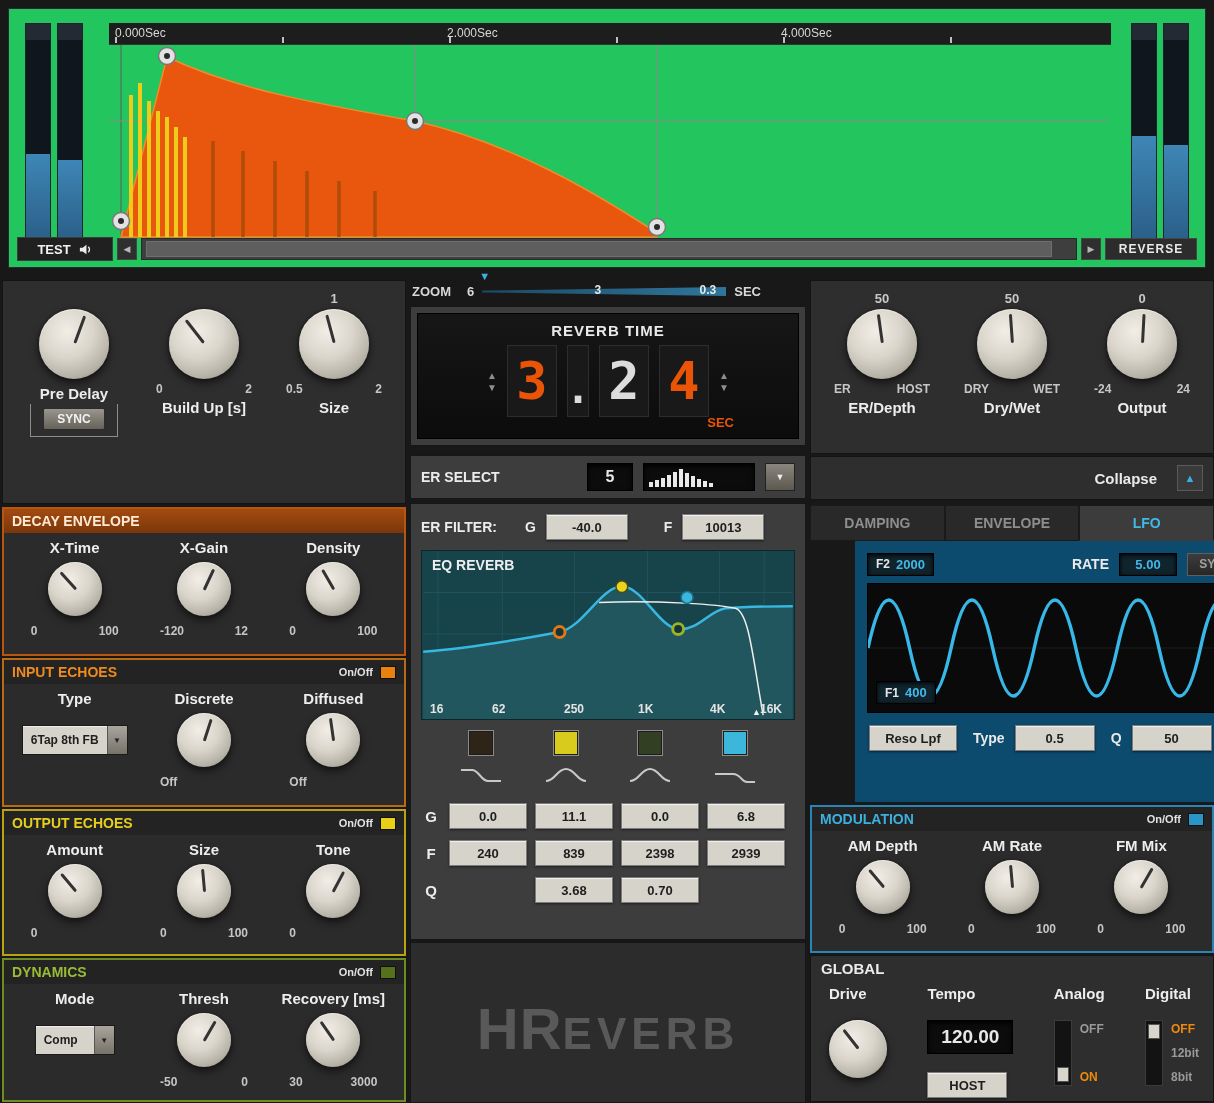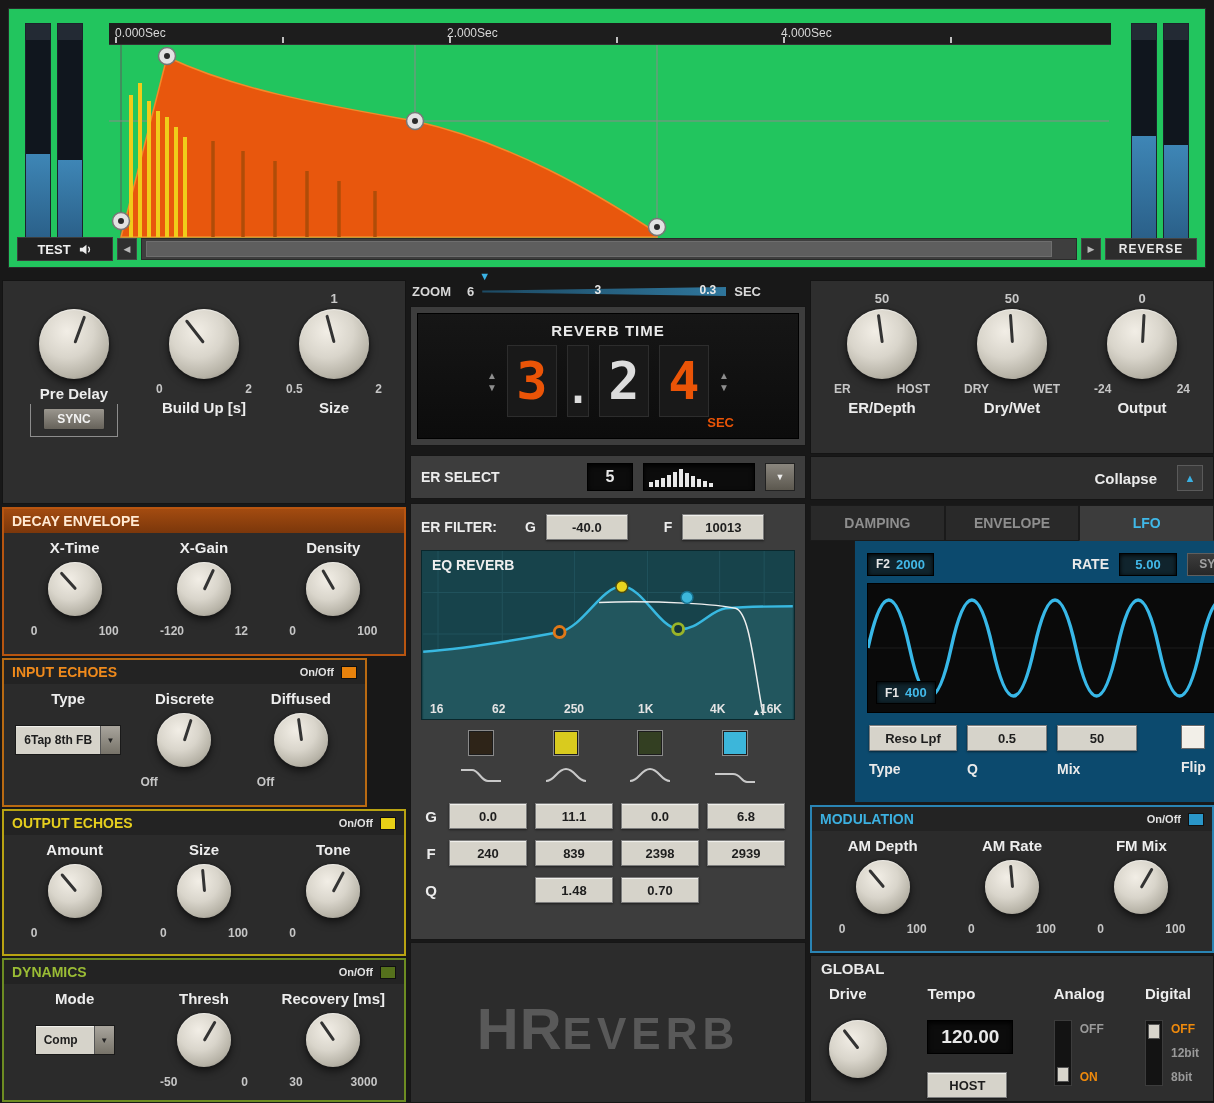"INPUT ECHOES" div.sec { width: 365px -> 404px }
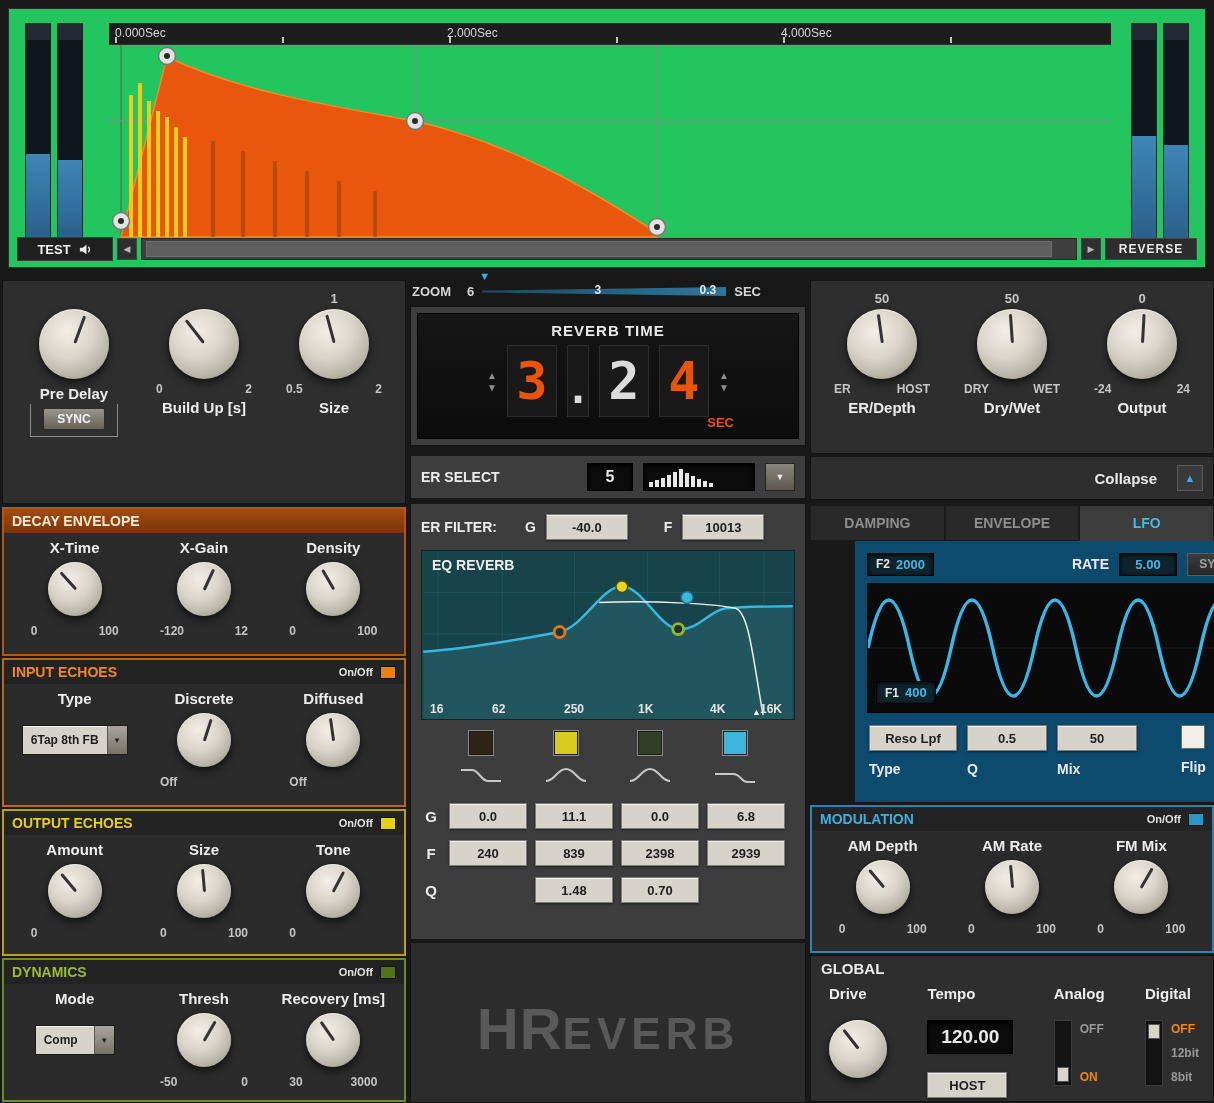"Reso Lpf" .lfo-col { align-items: flex-start -> center; flex-direction: column -> row; gap: 10px -> 16px }
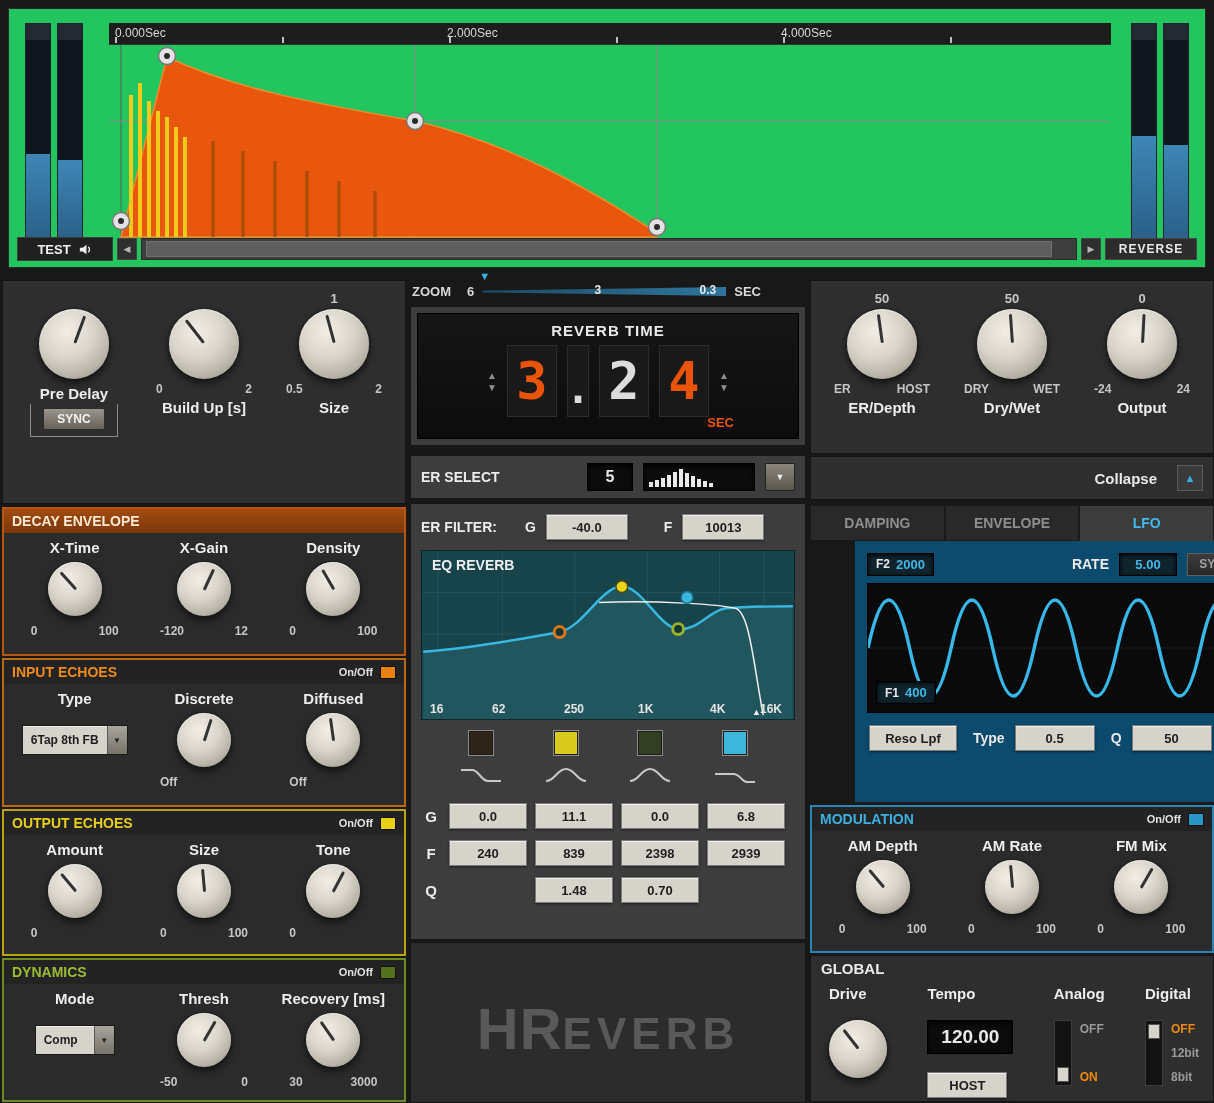"1.48" div.field { text: 1.48 -> 3.68 }
